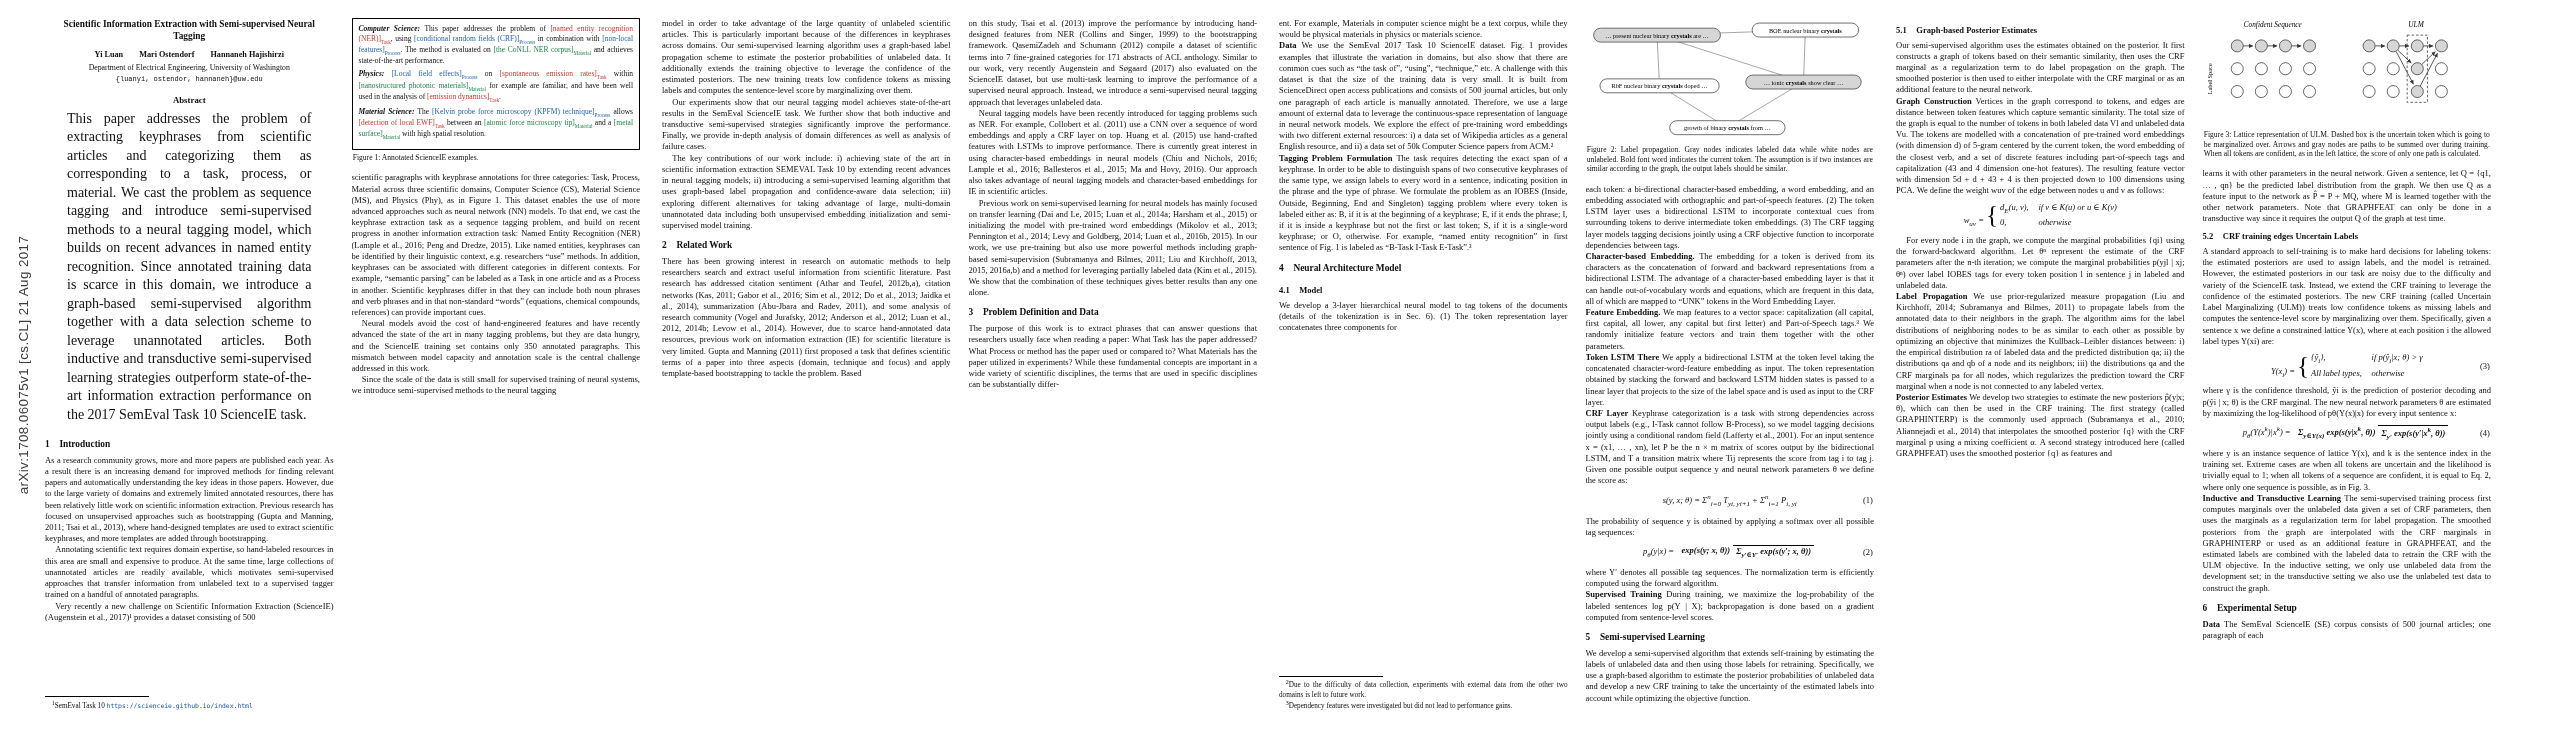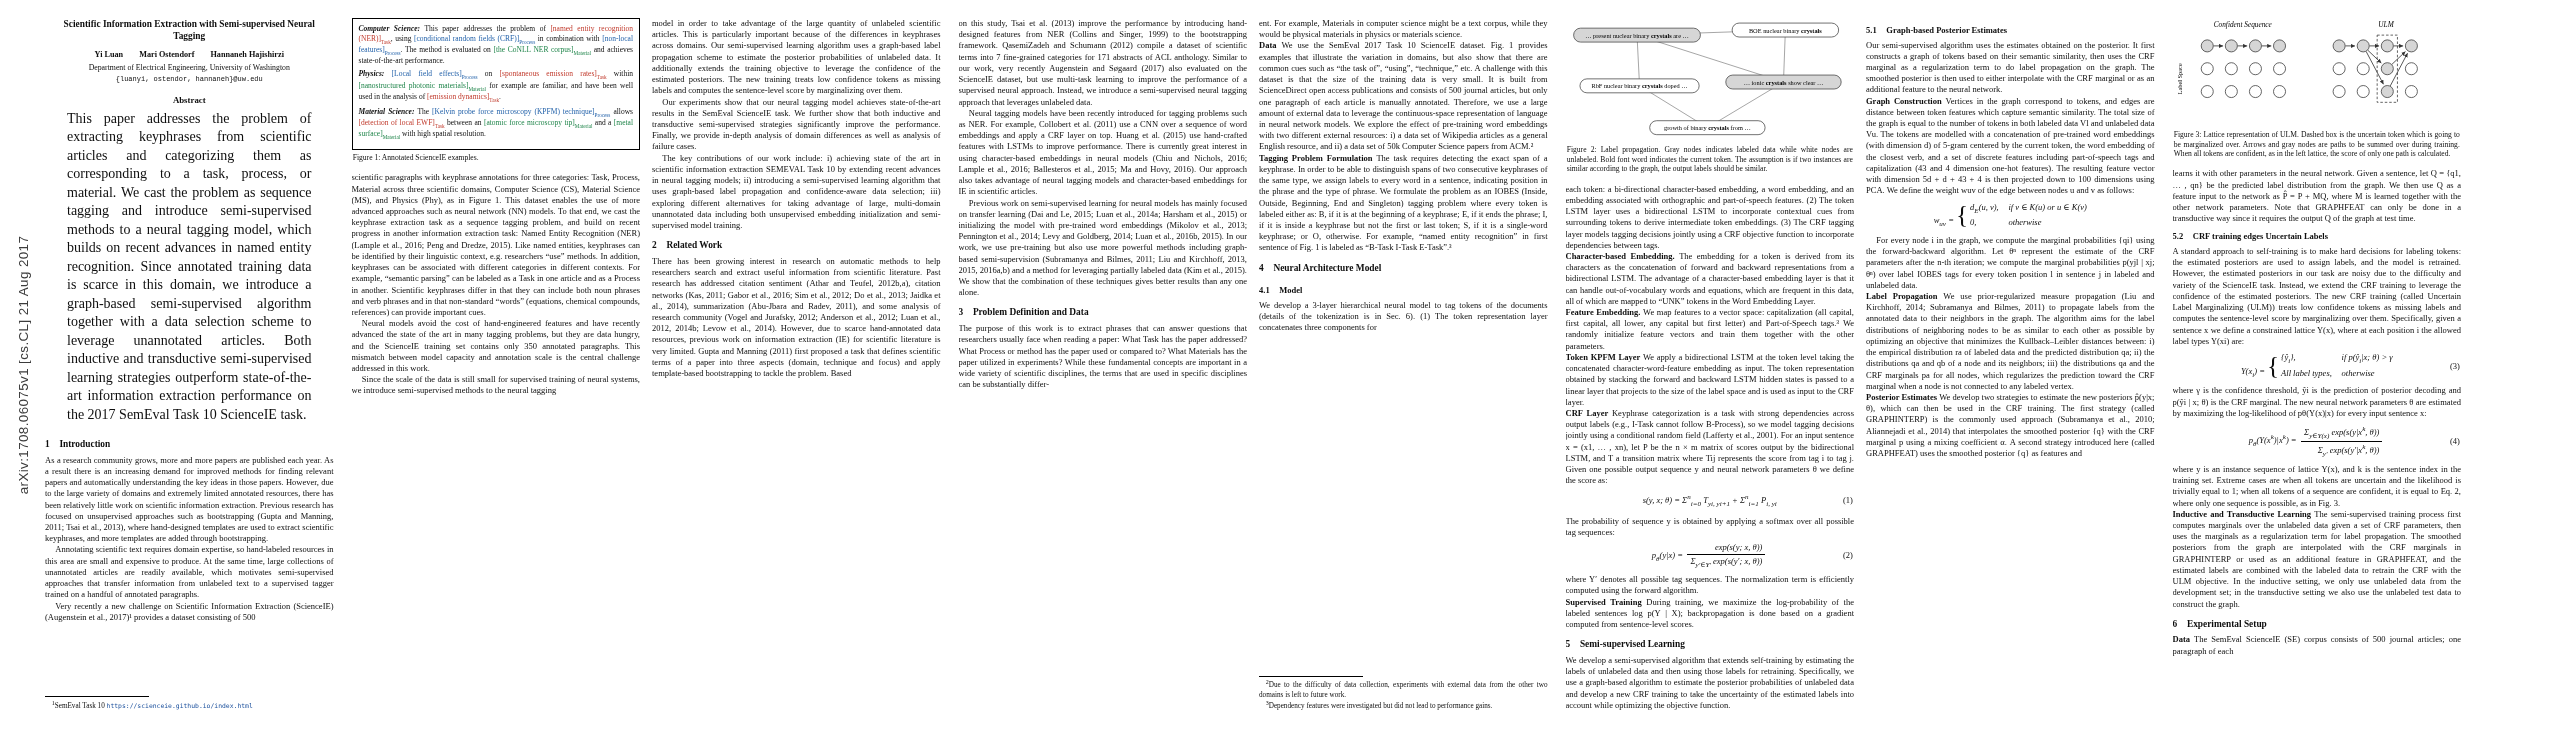"Scientific Information Extraction with" .pages { gap: 12px -> 22px }
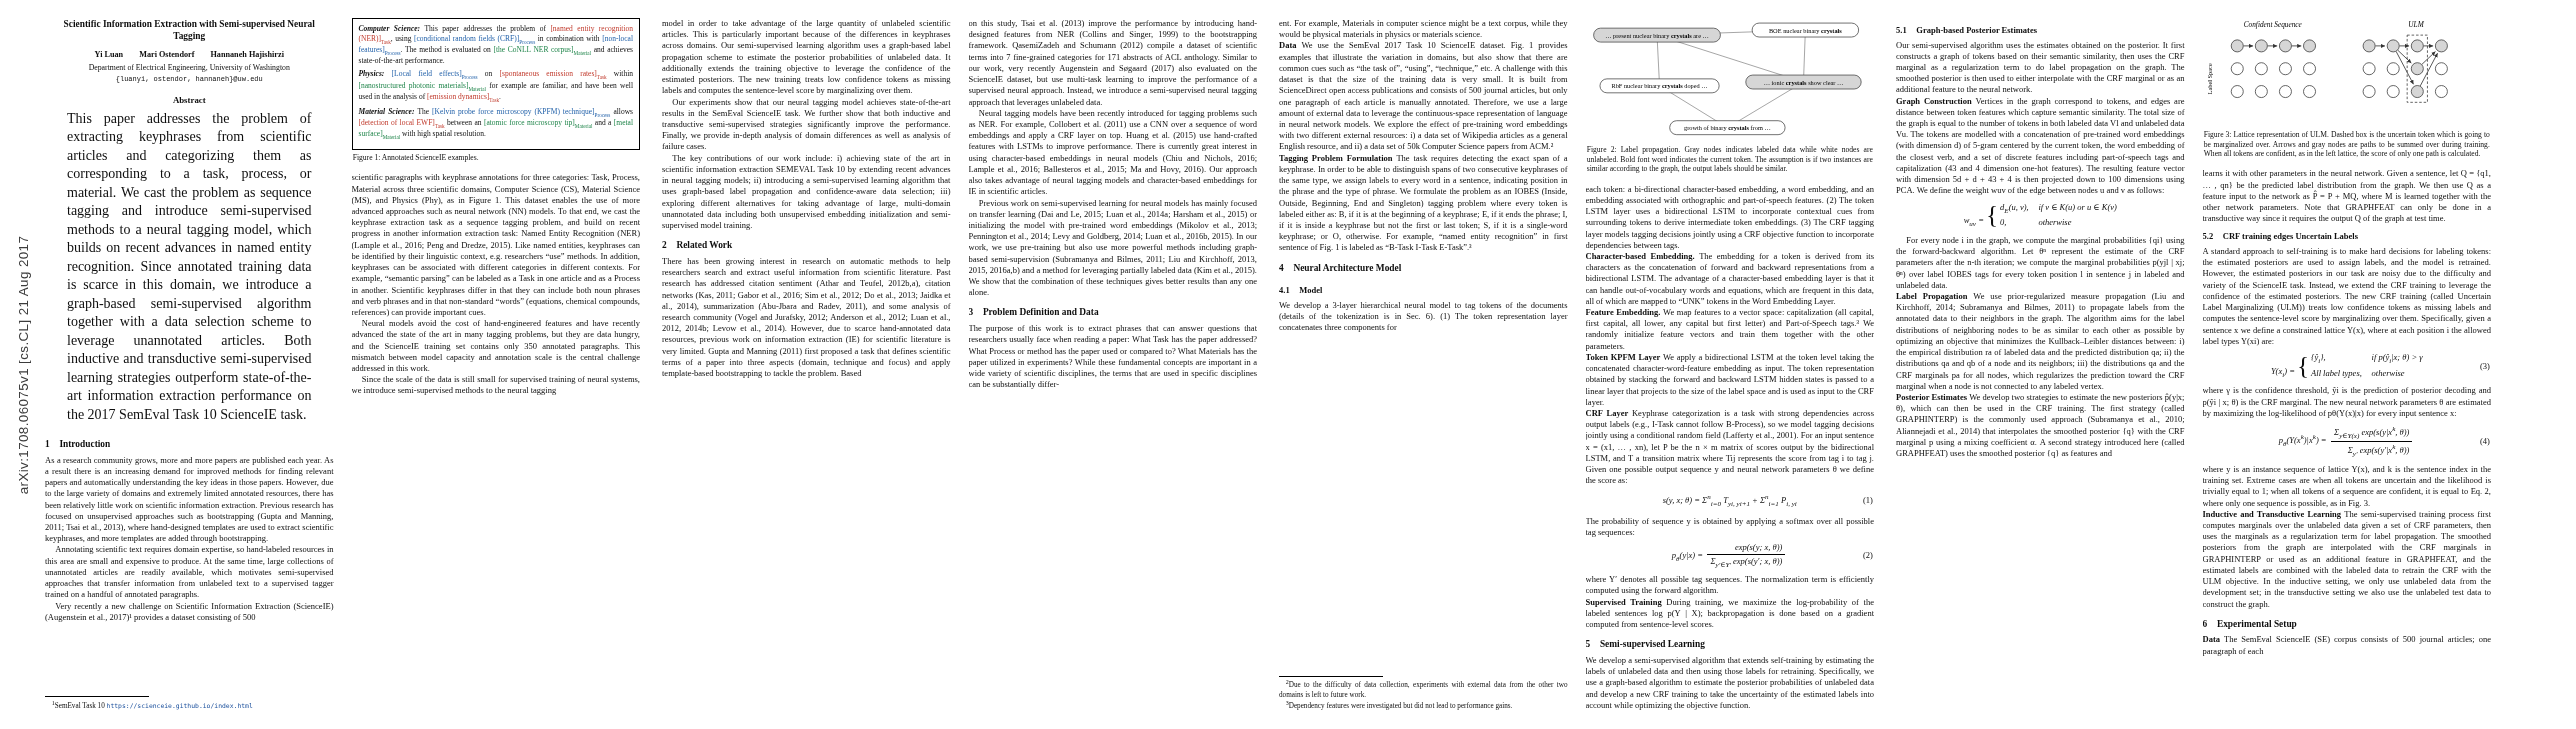"Token KPFM Layer" span.lead { text: KPFM Layer -> LSTM There }
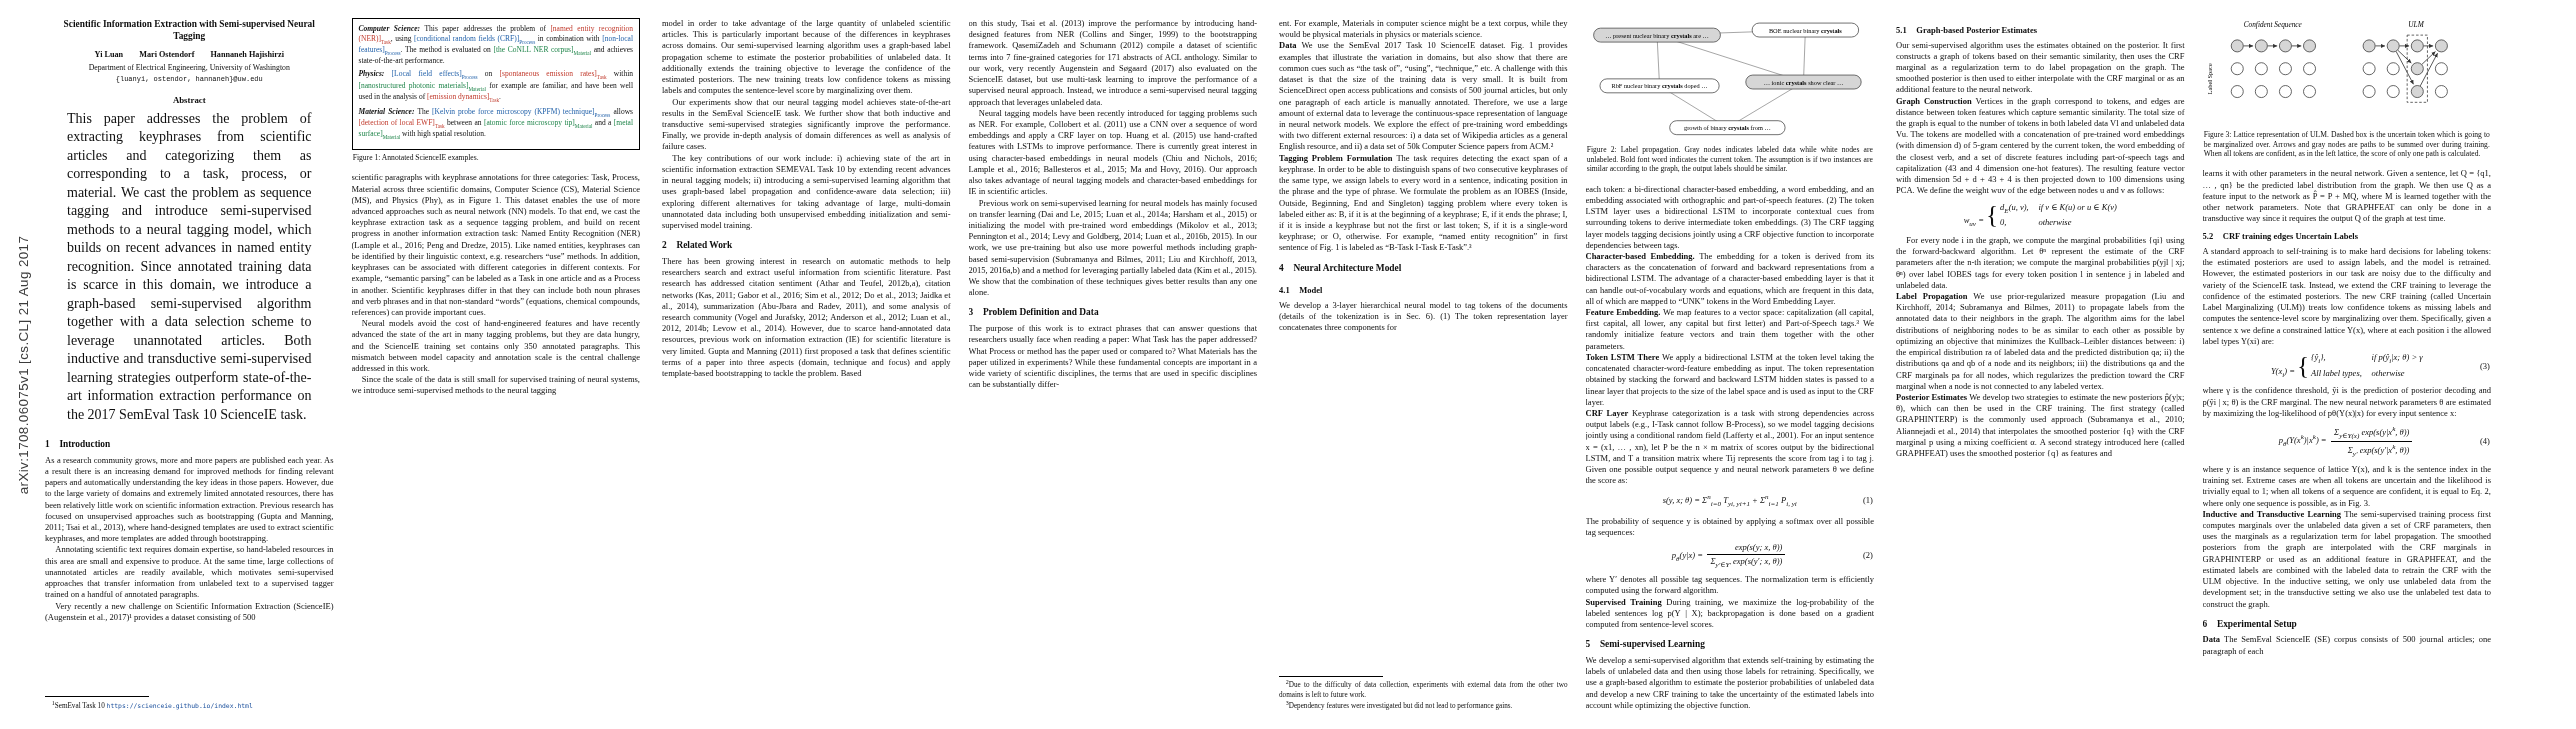"Σy∈Y(x) exp(s(y|xk, θ))" .frac { flex-direction: column -> row; font-weight: none -> bold; text-align: right -> left }
